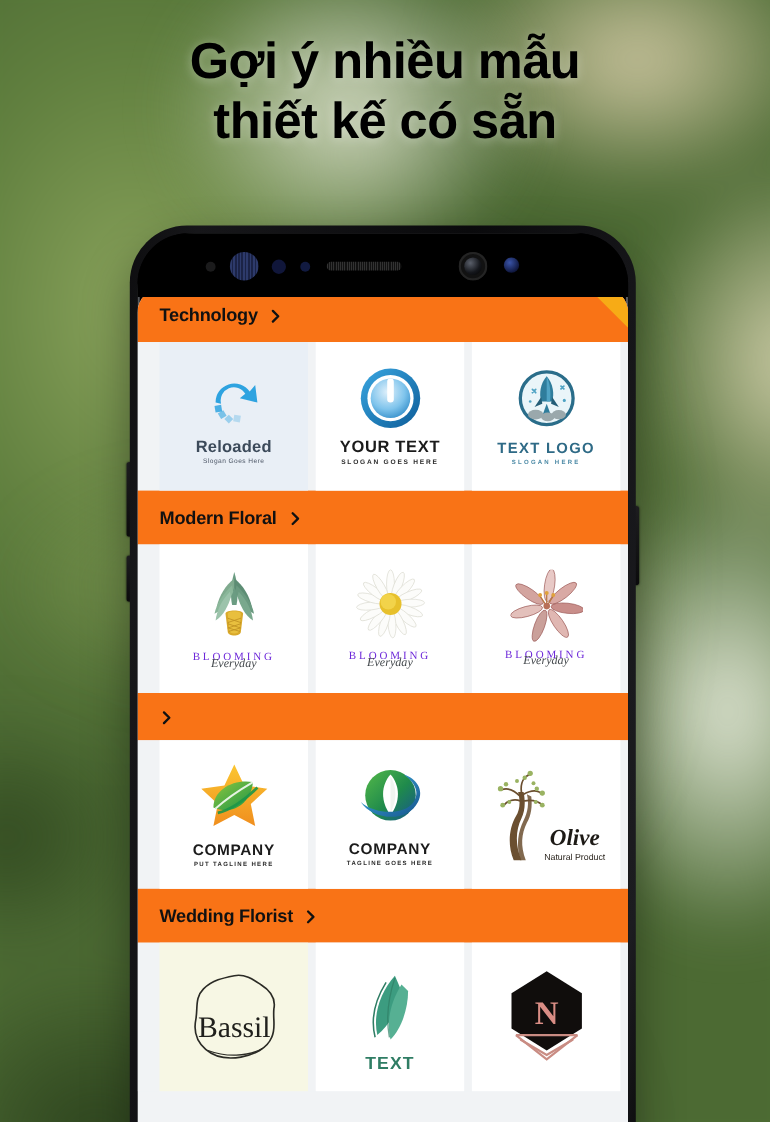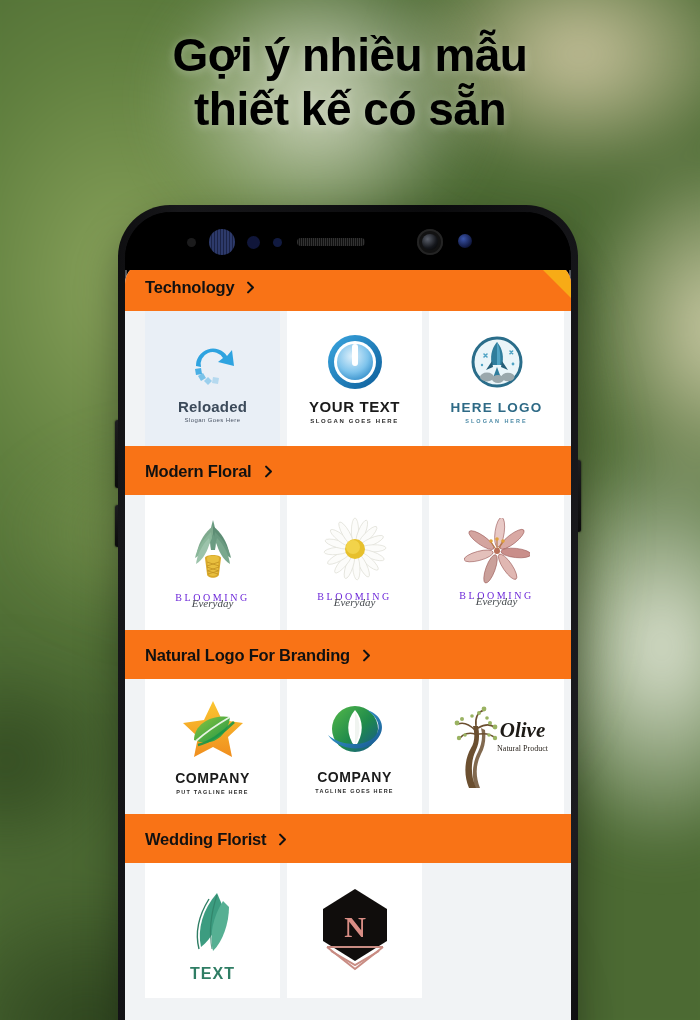"HERE LOGO" div.t-yourlogo { text: HERE -> TEXT }
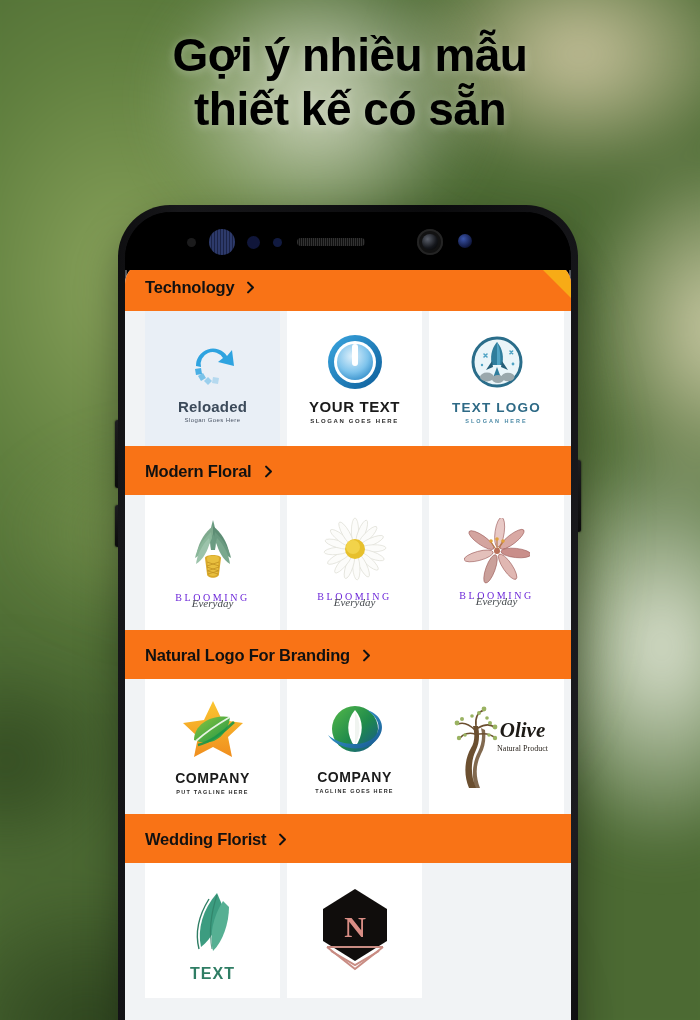"Natural Logo For Branding" span.sec-title { html: <span>Natural Logo For Branding</span> -> none }
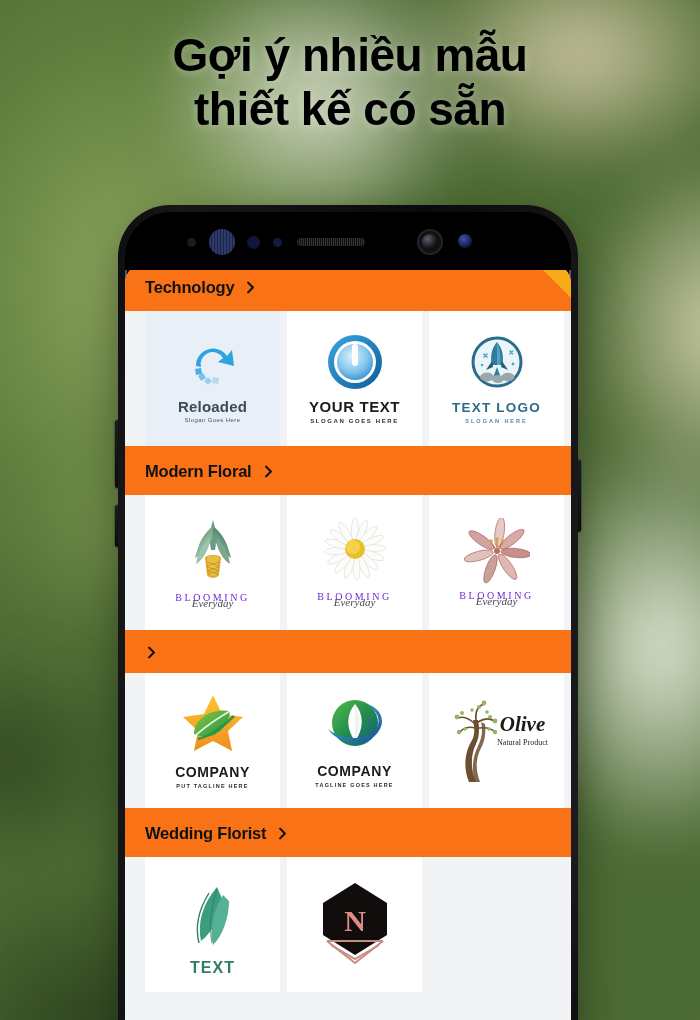"Olive" .olive-wrap { align-items: flex-start -> flex-end }
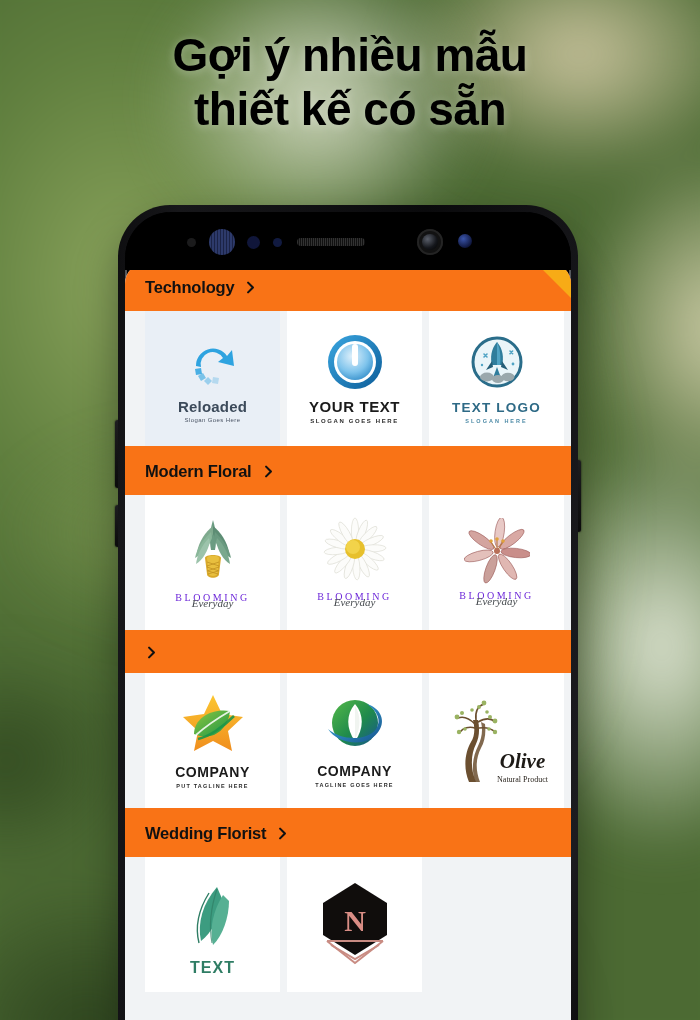"Natural Product" .s-olive { font-family: Liberation Serif, serif -> Liberation Sans, sans-serif }
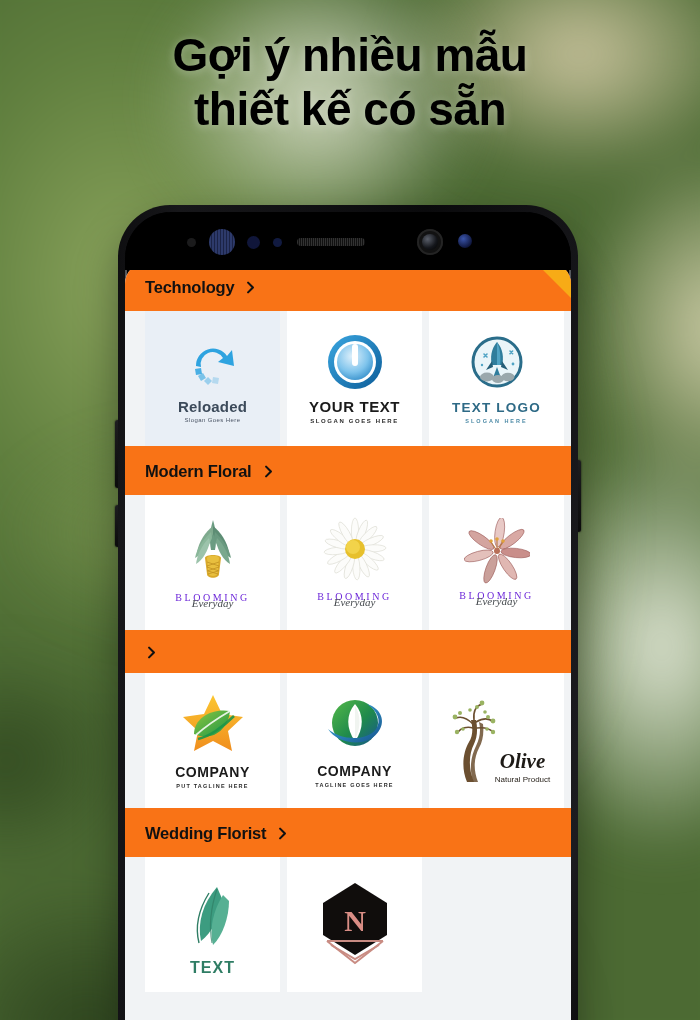"Bassil" div.card { html: none -> <div> <div> <svg> <path></path> <text>Bassil</text> <path></path> </svg> </div> </div> }
